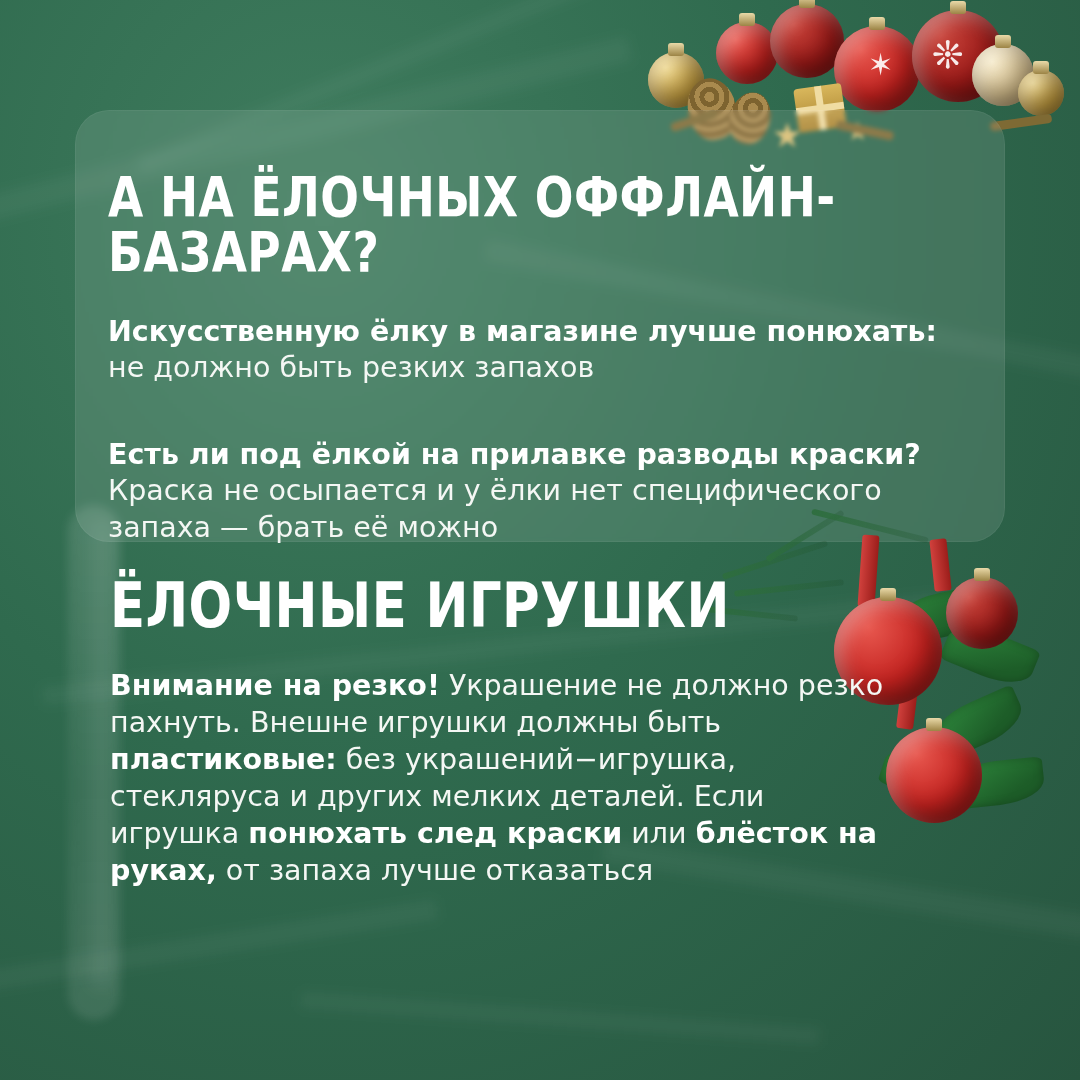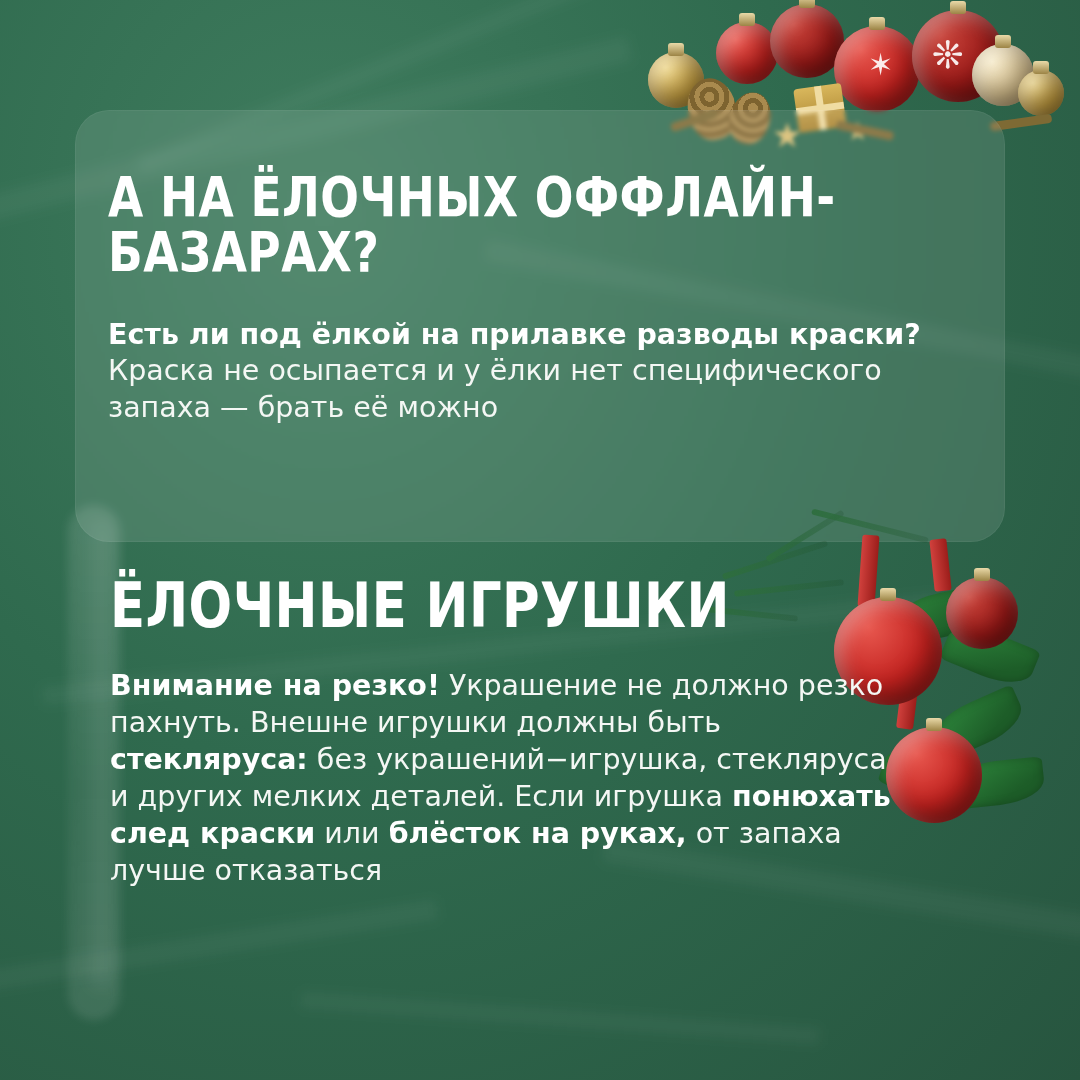"Искусственную ёлку в магазине лучше" div.body-text { html: none -> <div> <b>Искусственную ёлку в магазине лучше понюхать:</b><span> не должно быть резких запахов</span> </div> }
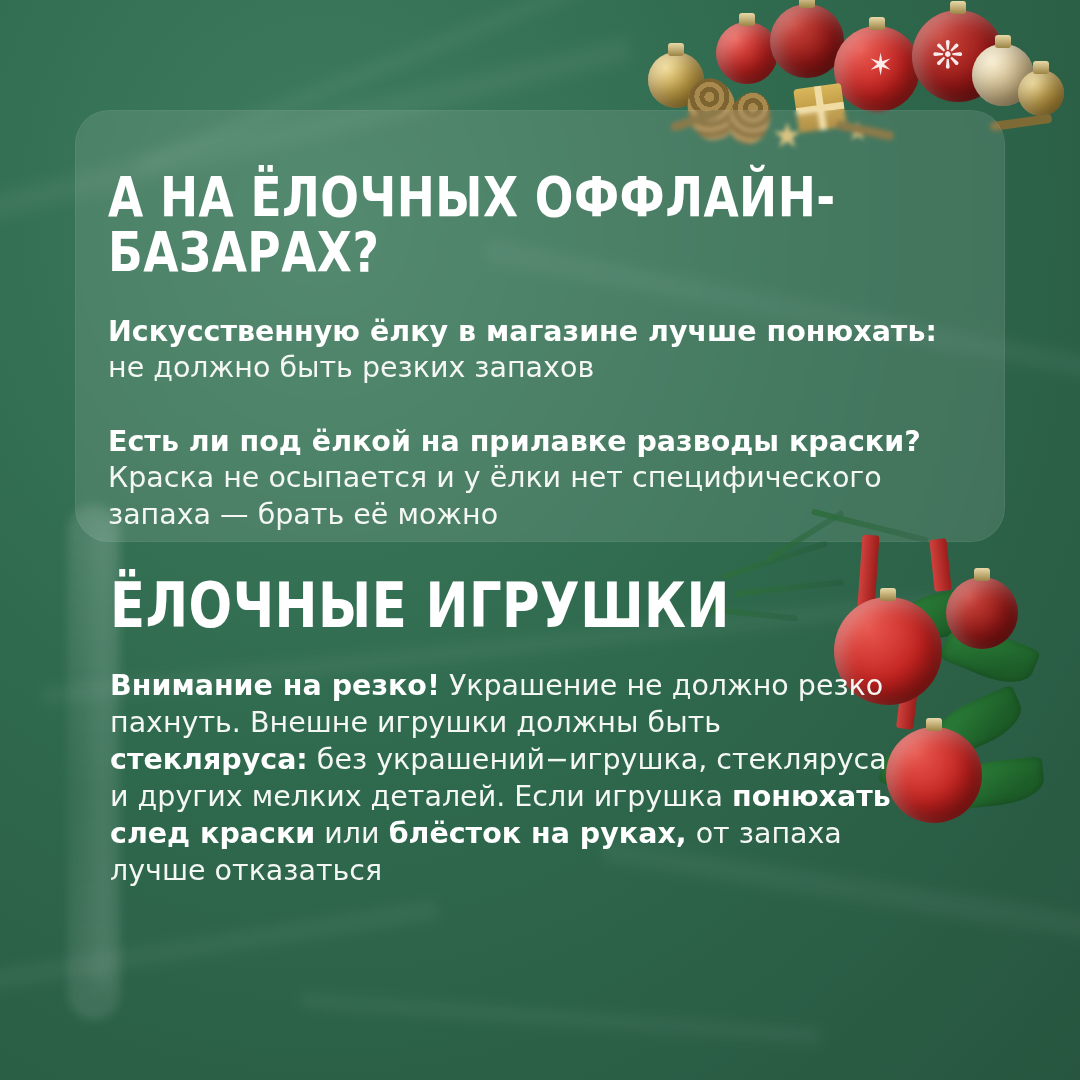"Есть ли под ёлкой на" .body-text.p2 { margin-top: 37px -> 50px }
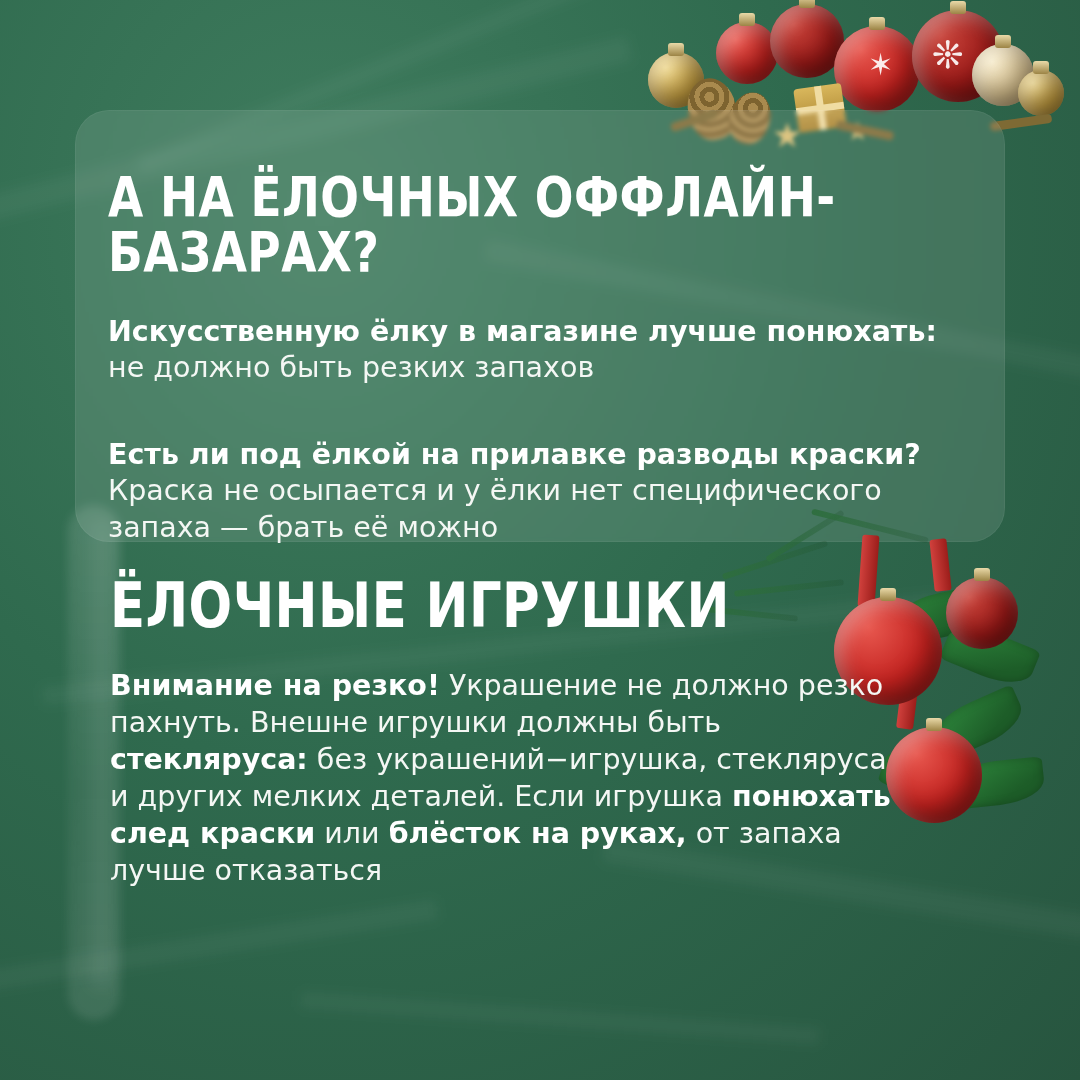"стекляруса:" b { text: стекляруса -> пластиковые }
